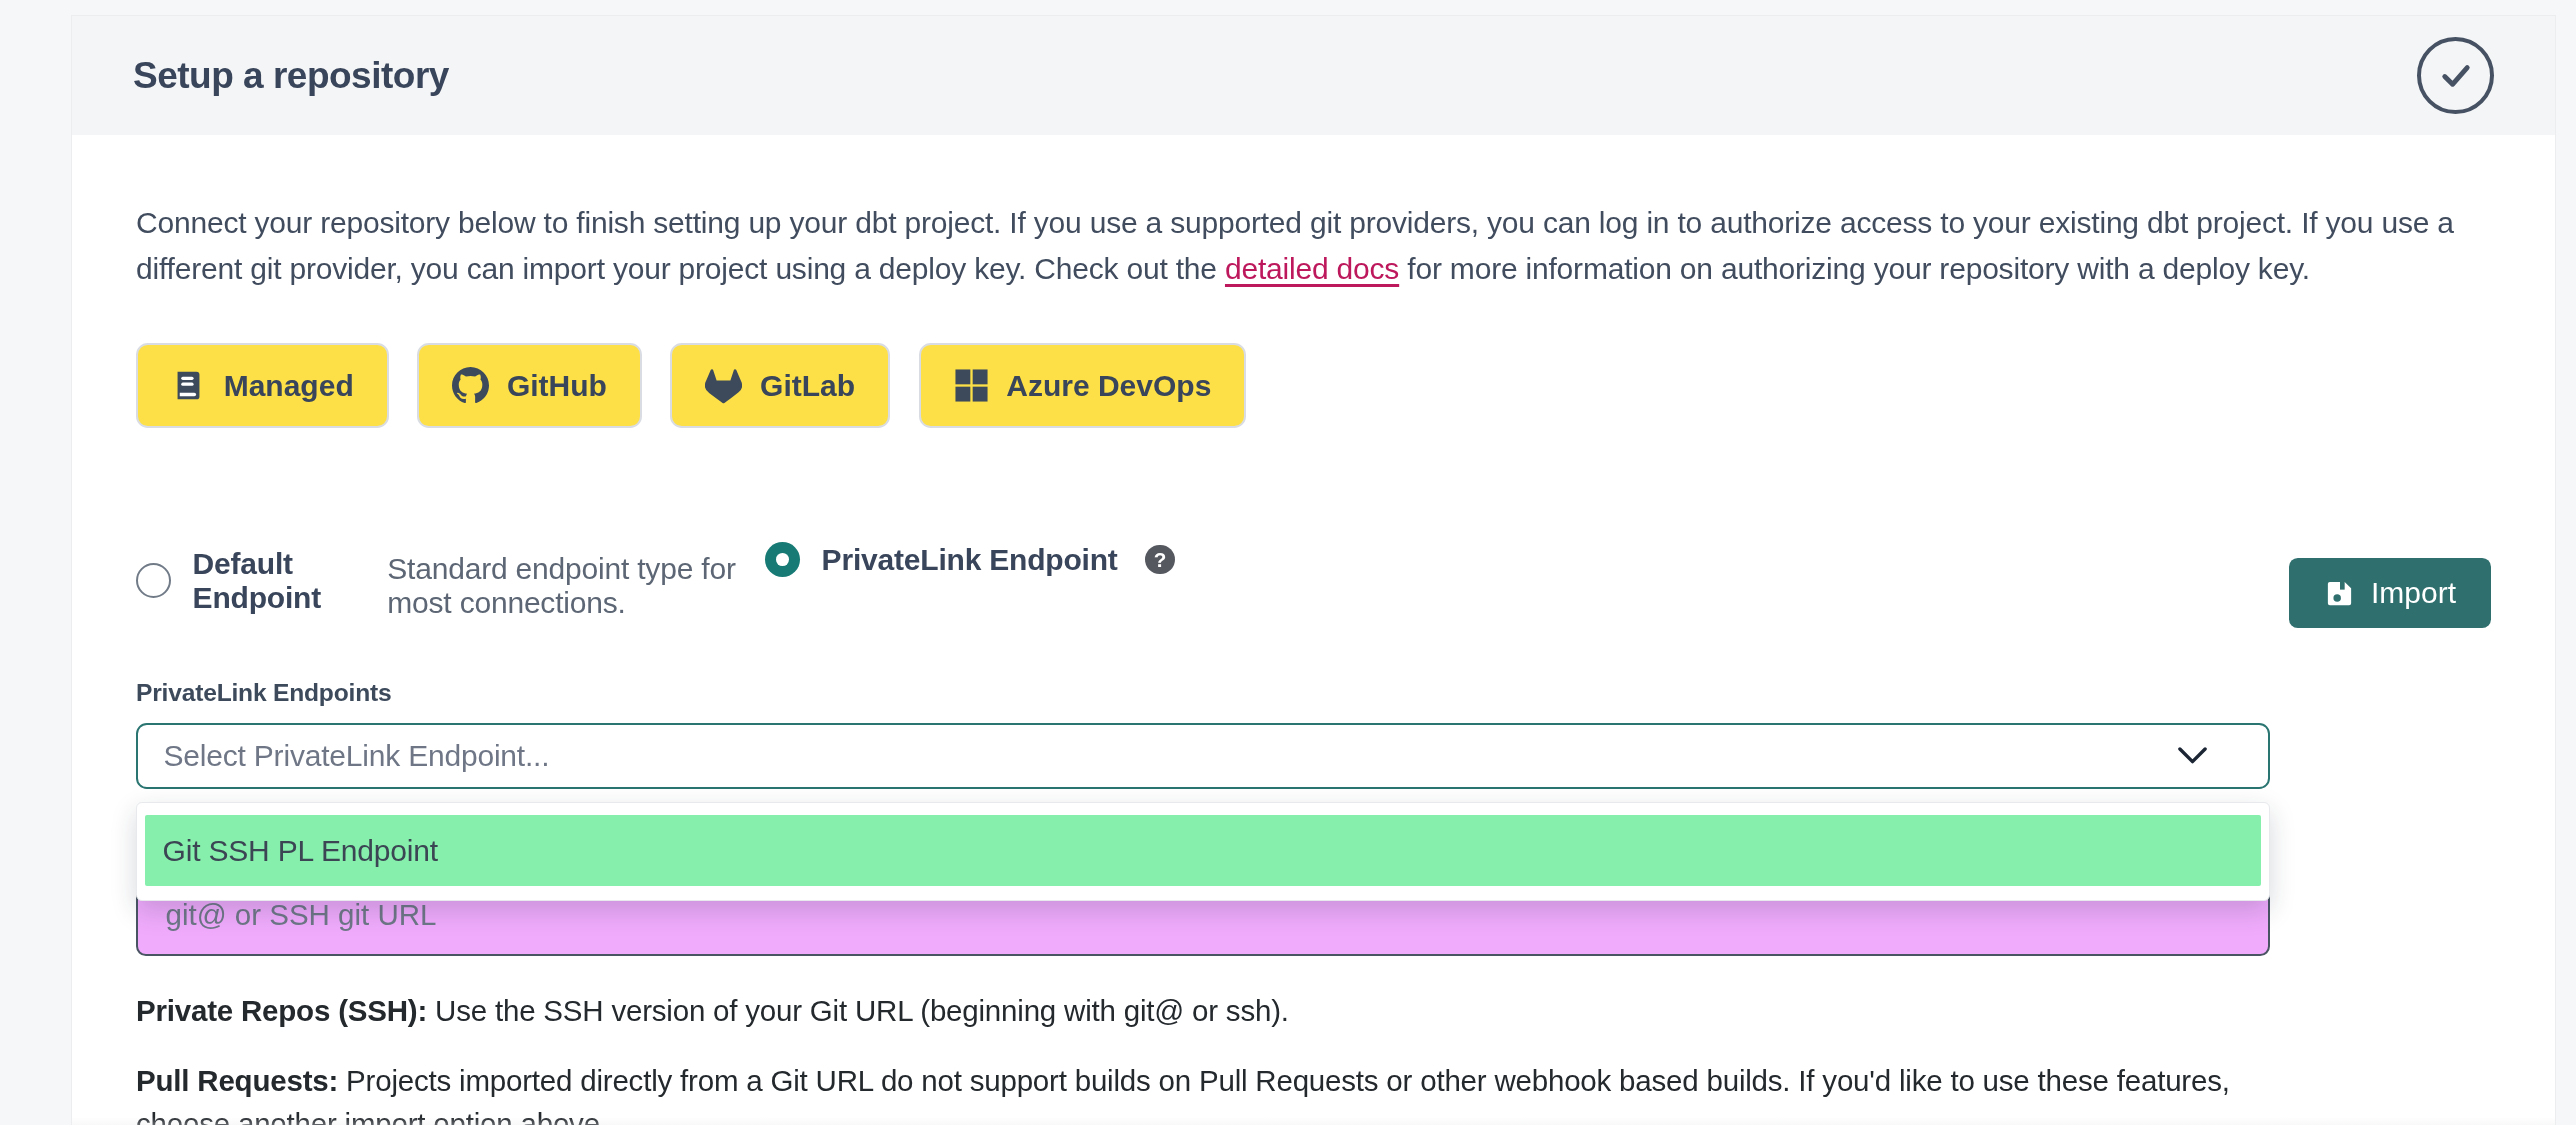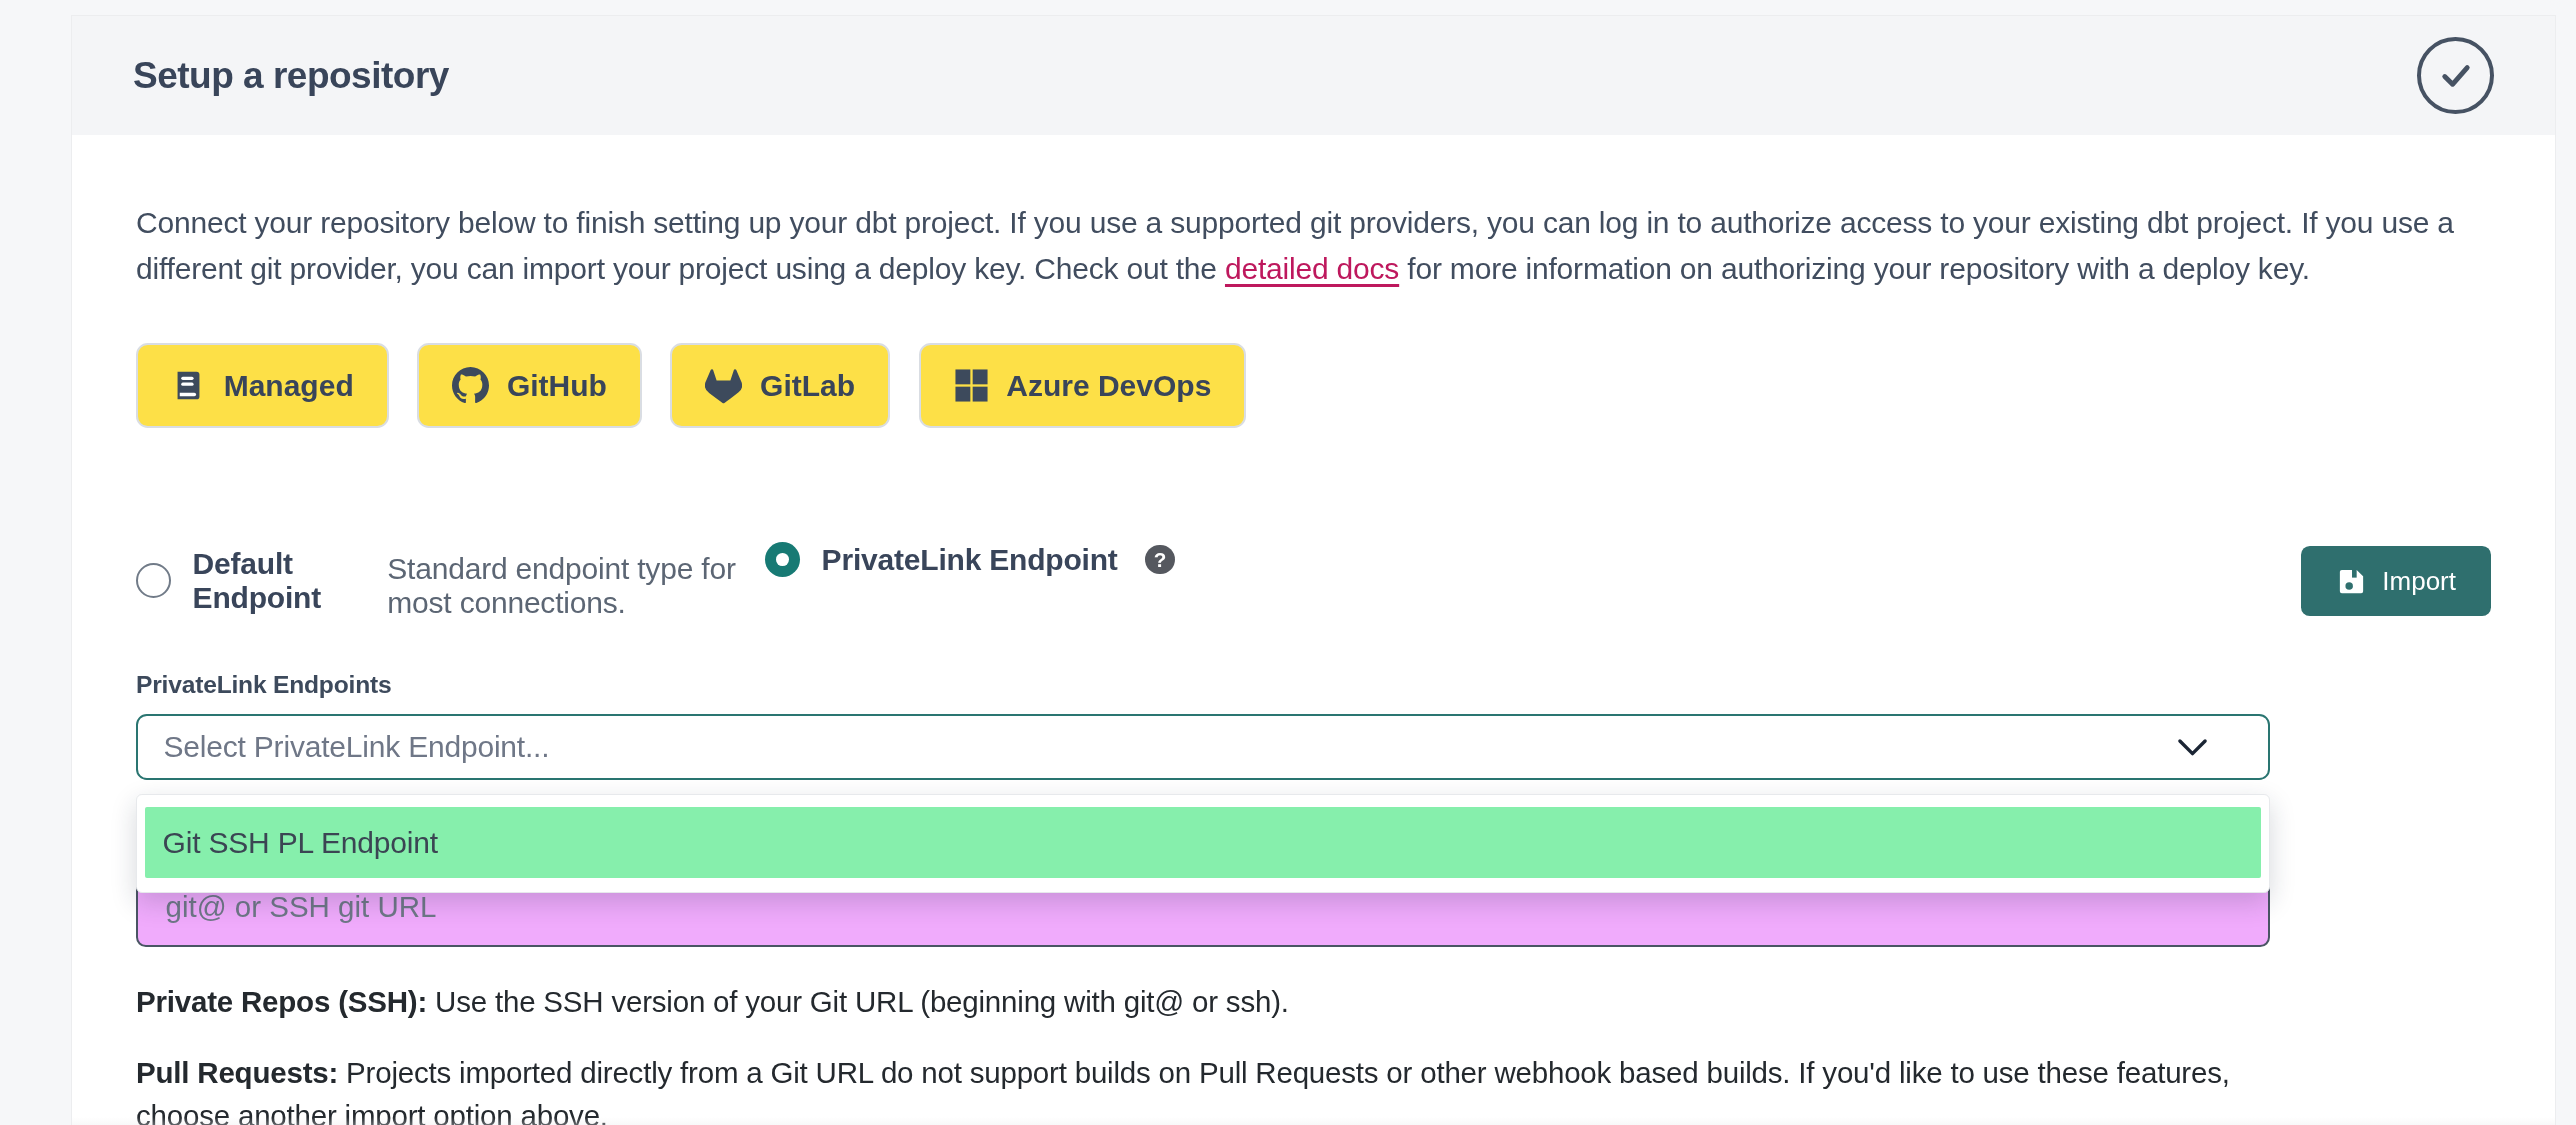"Import" .import-btn { font-size: 26px -> 30px; margin-top: 4px -> 16px }
